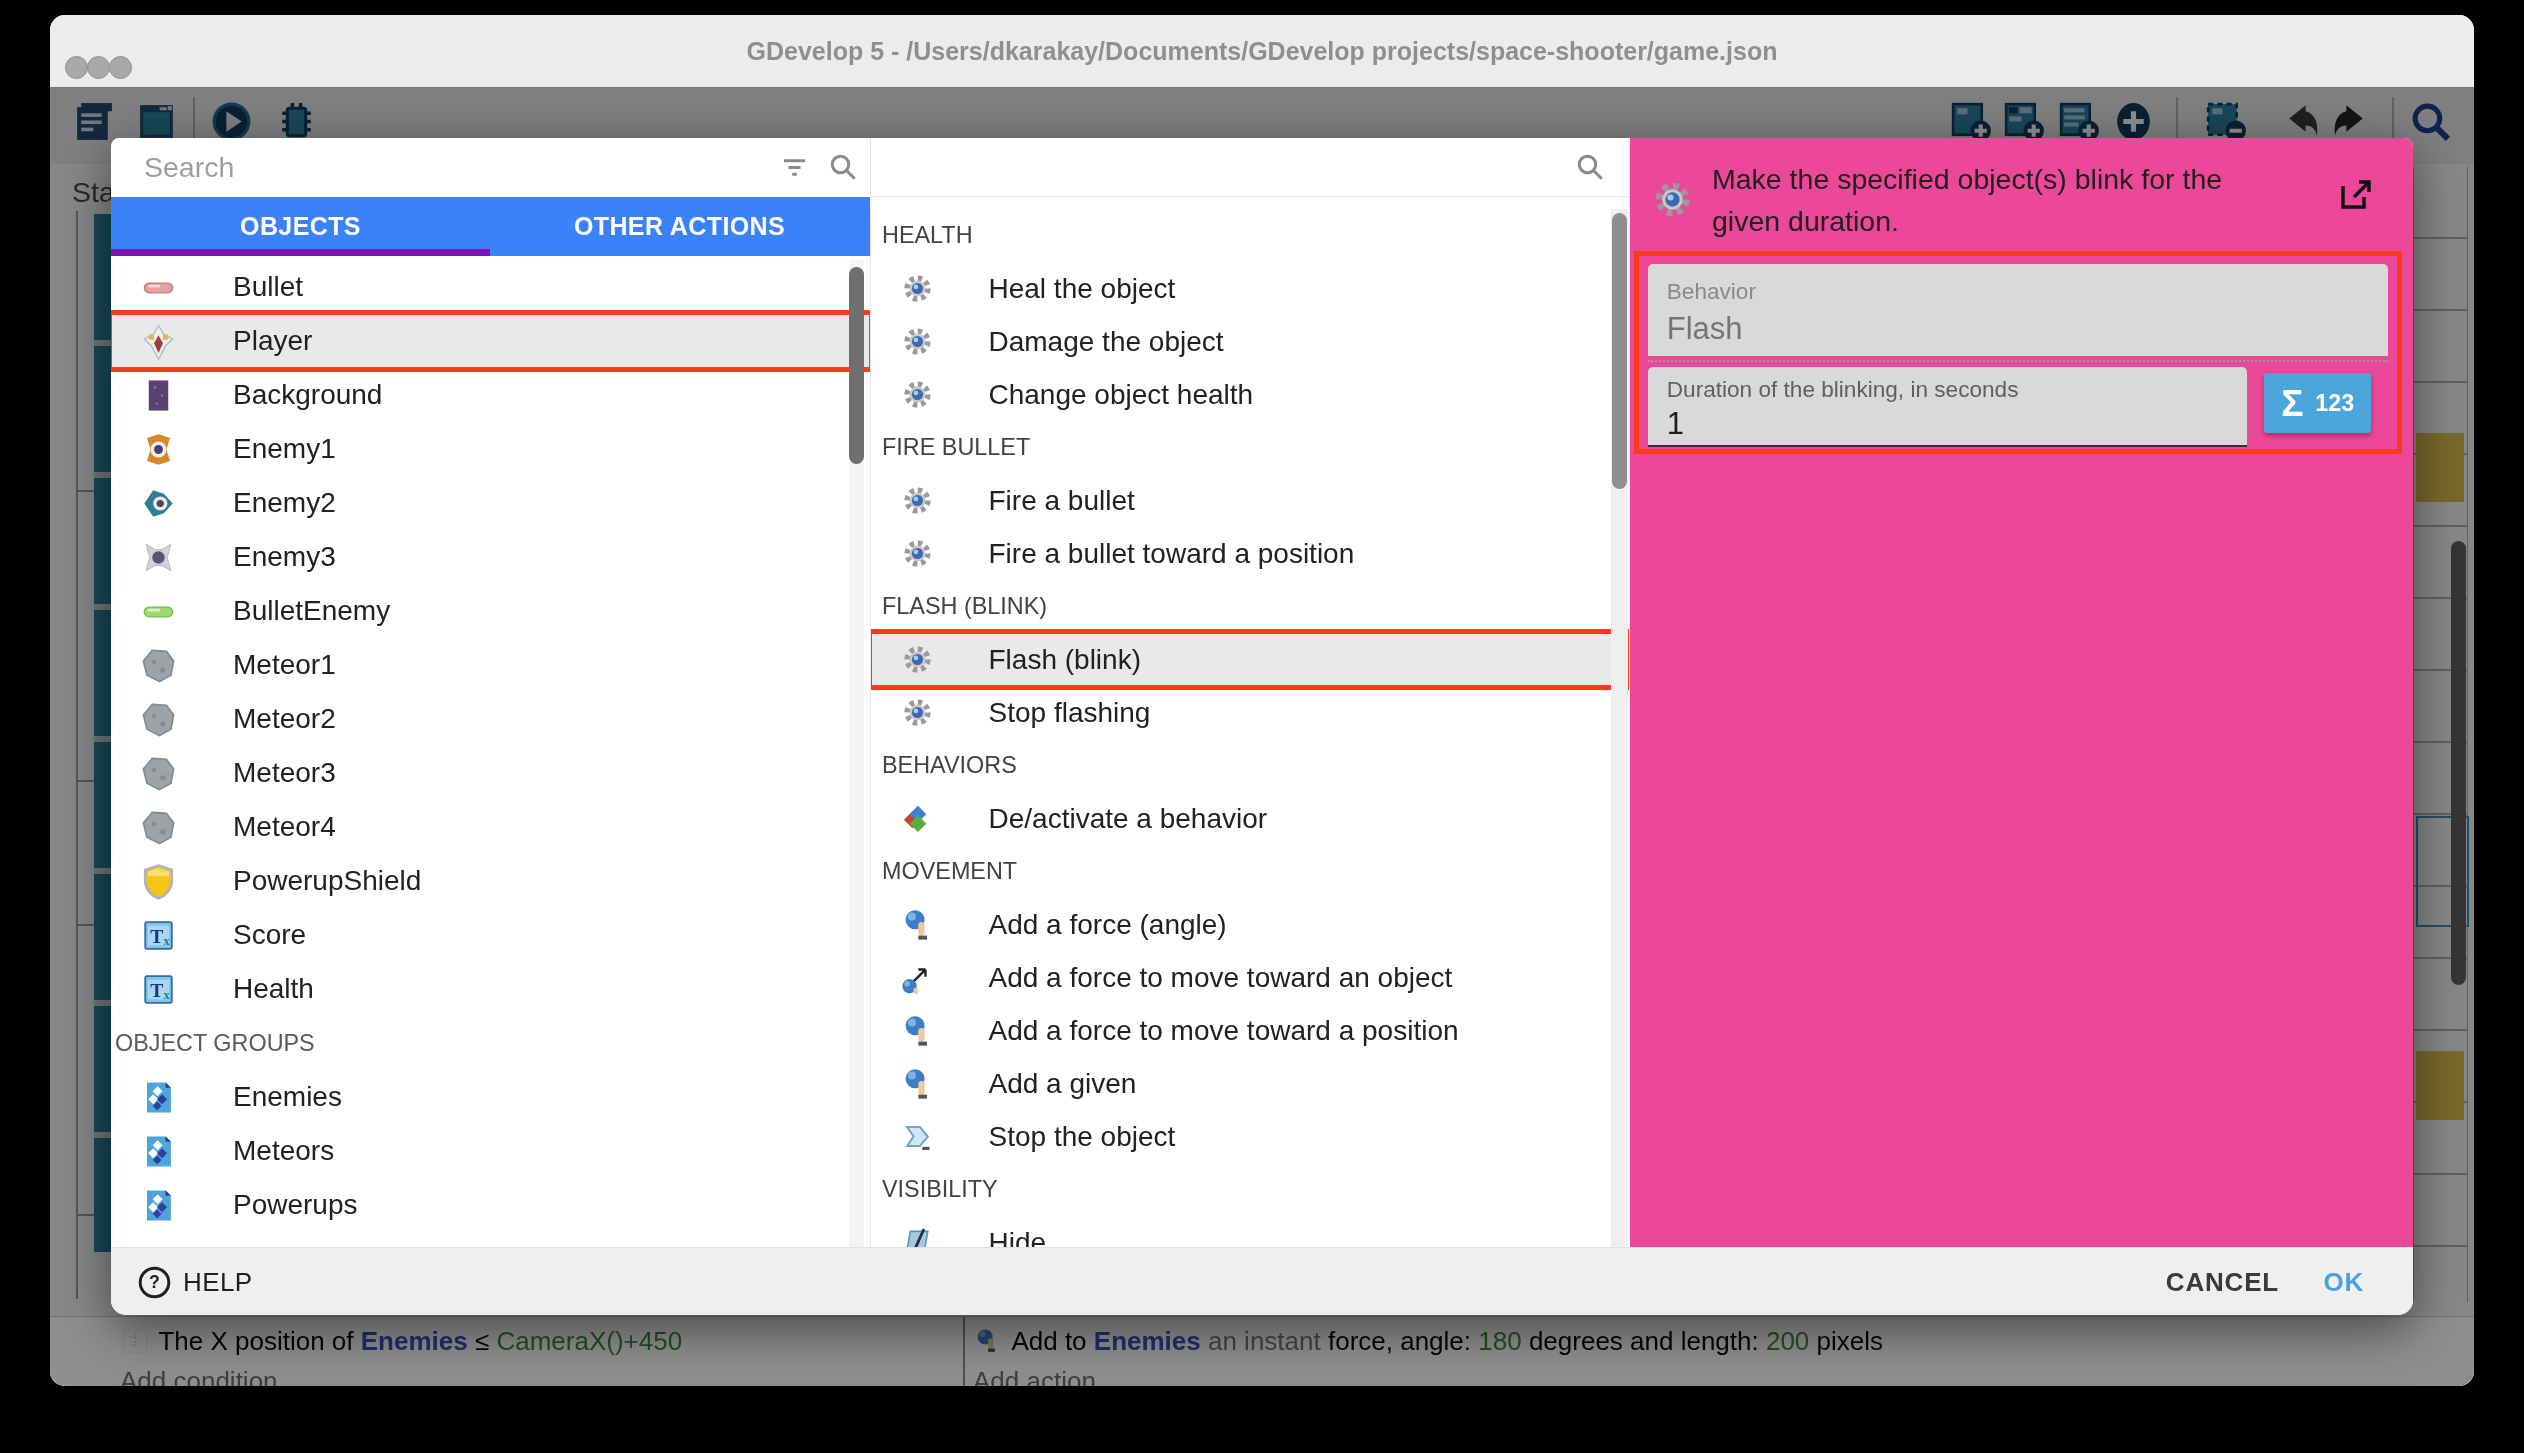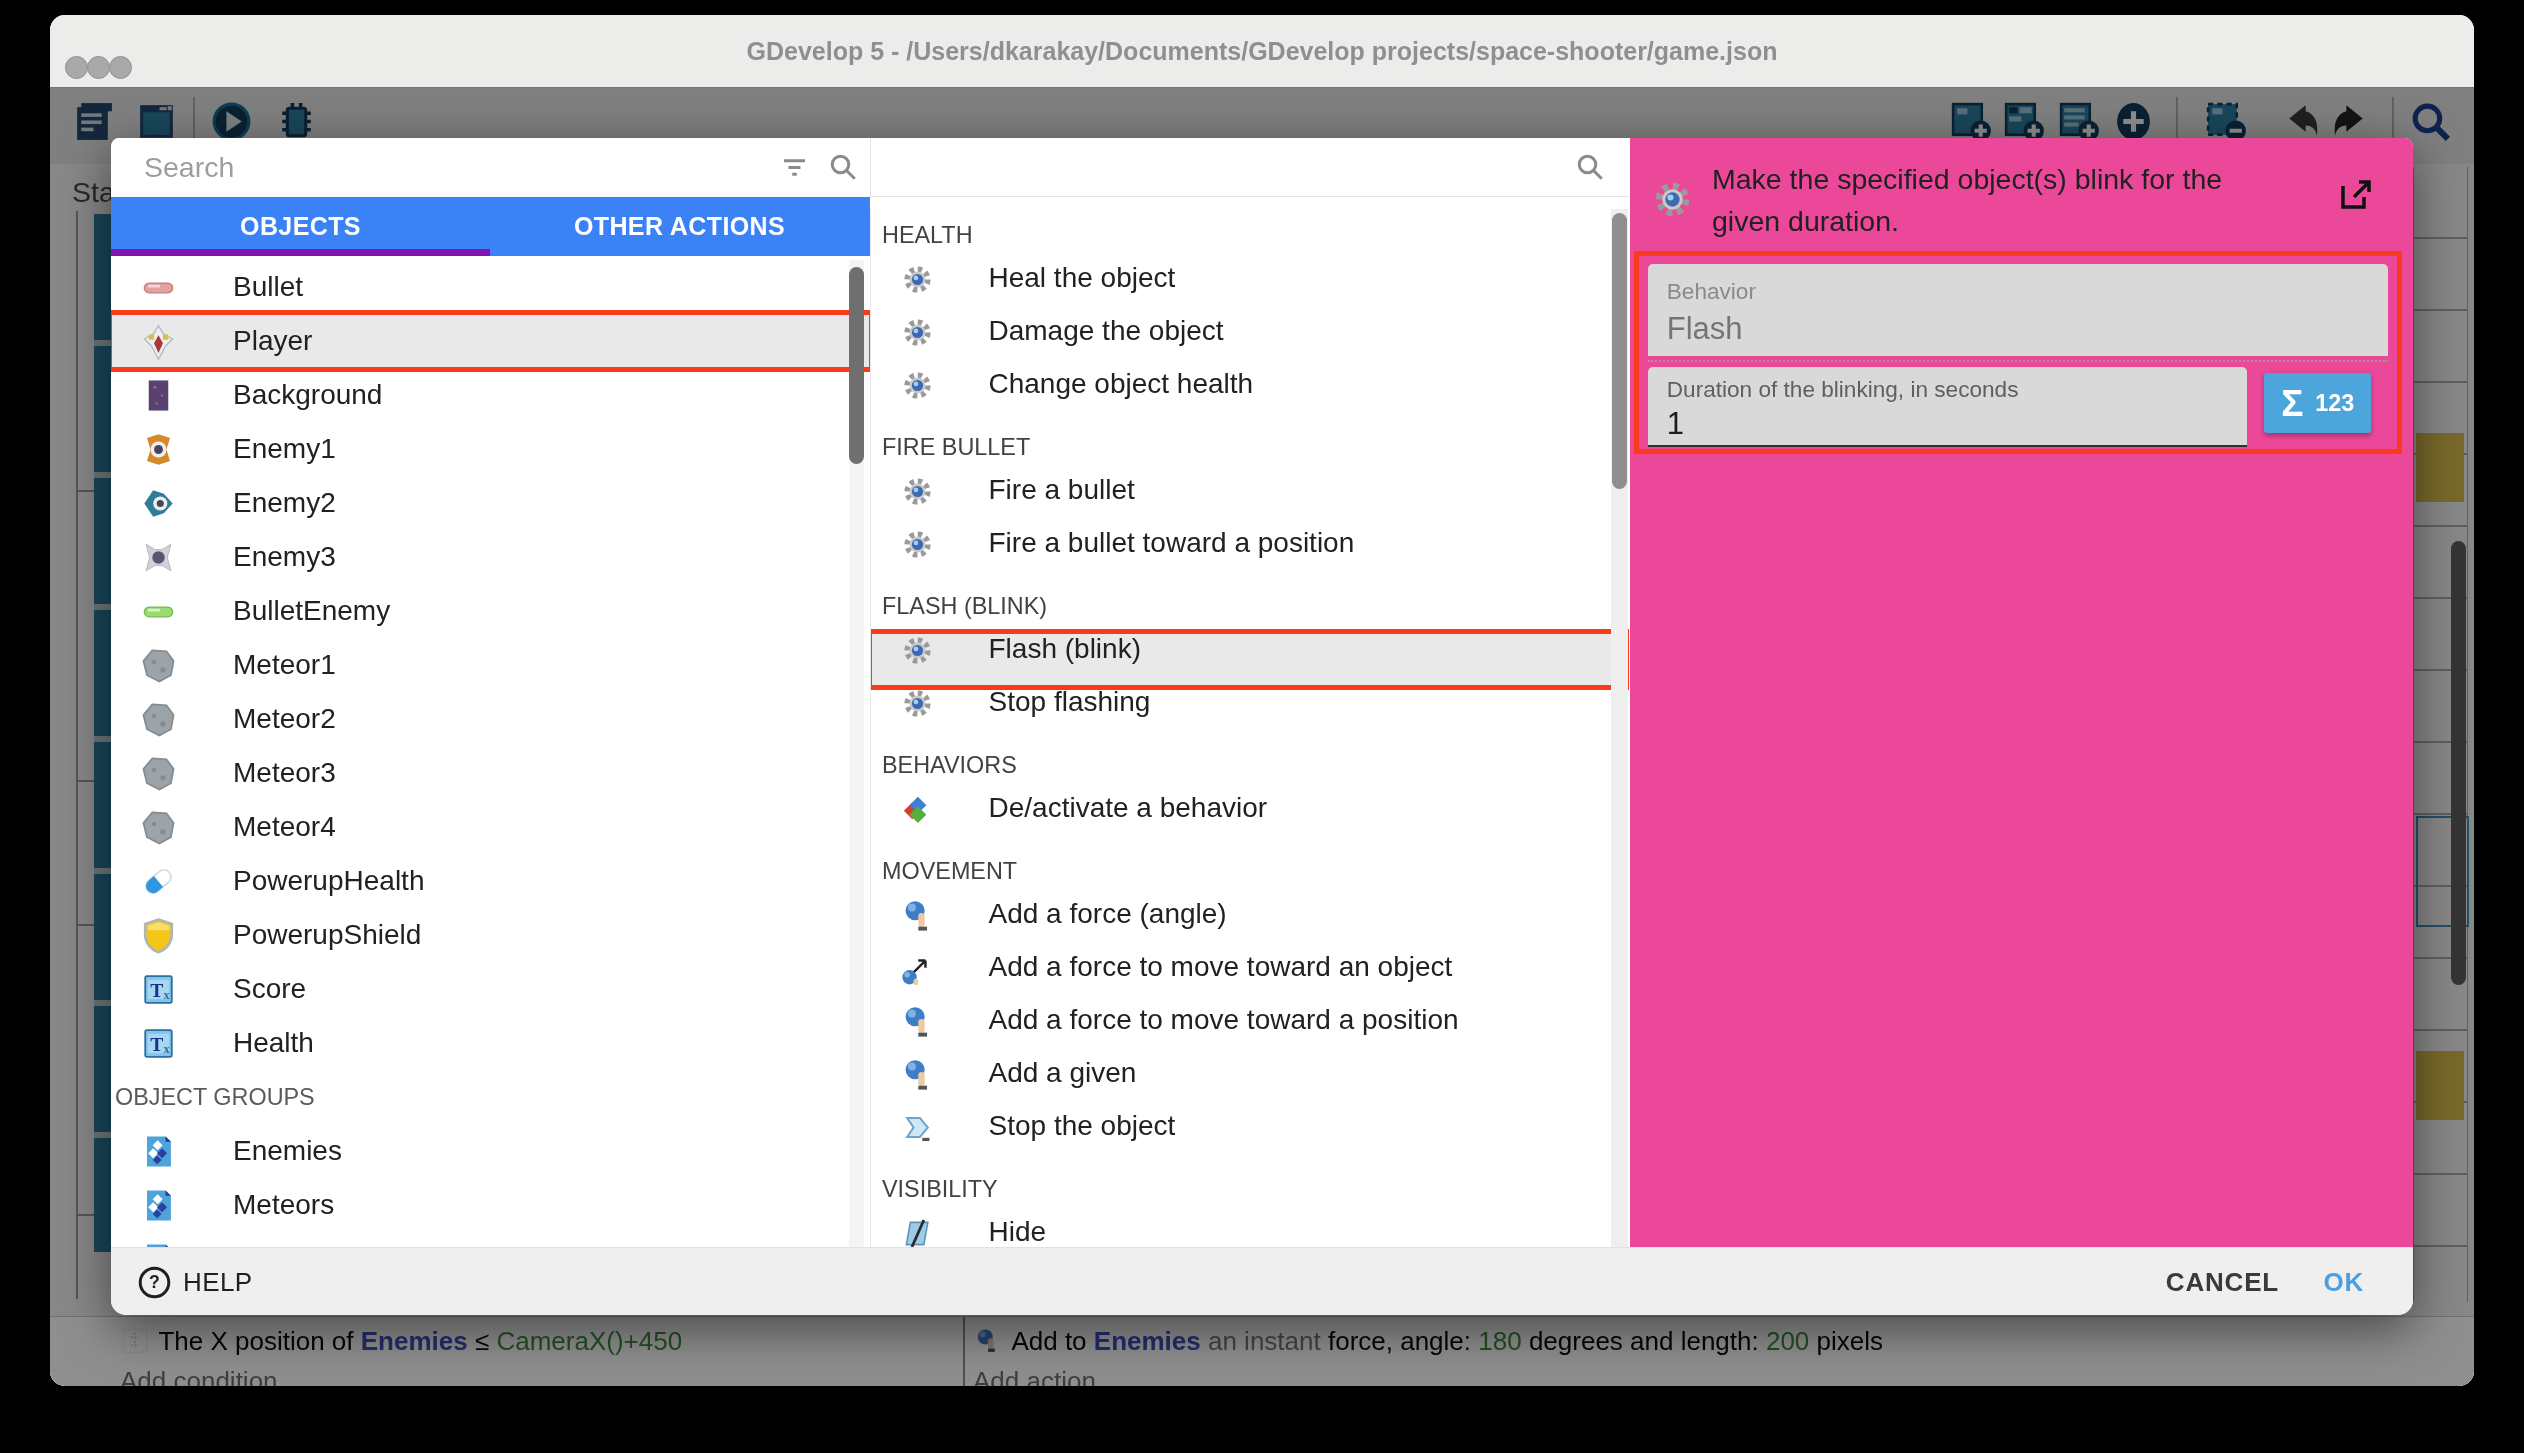"Heal the object" .arow { align-items: none -> center }
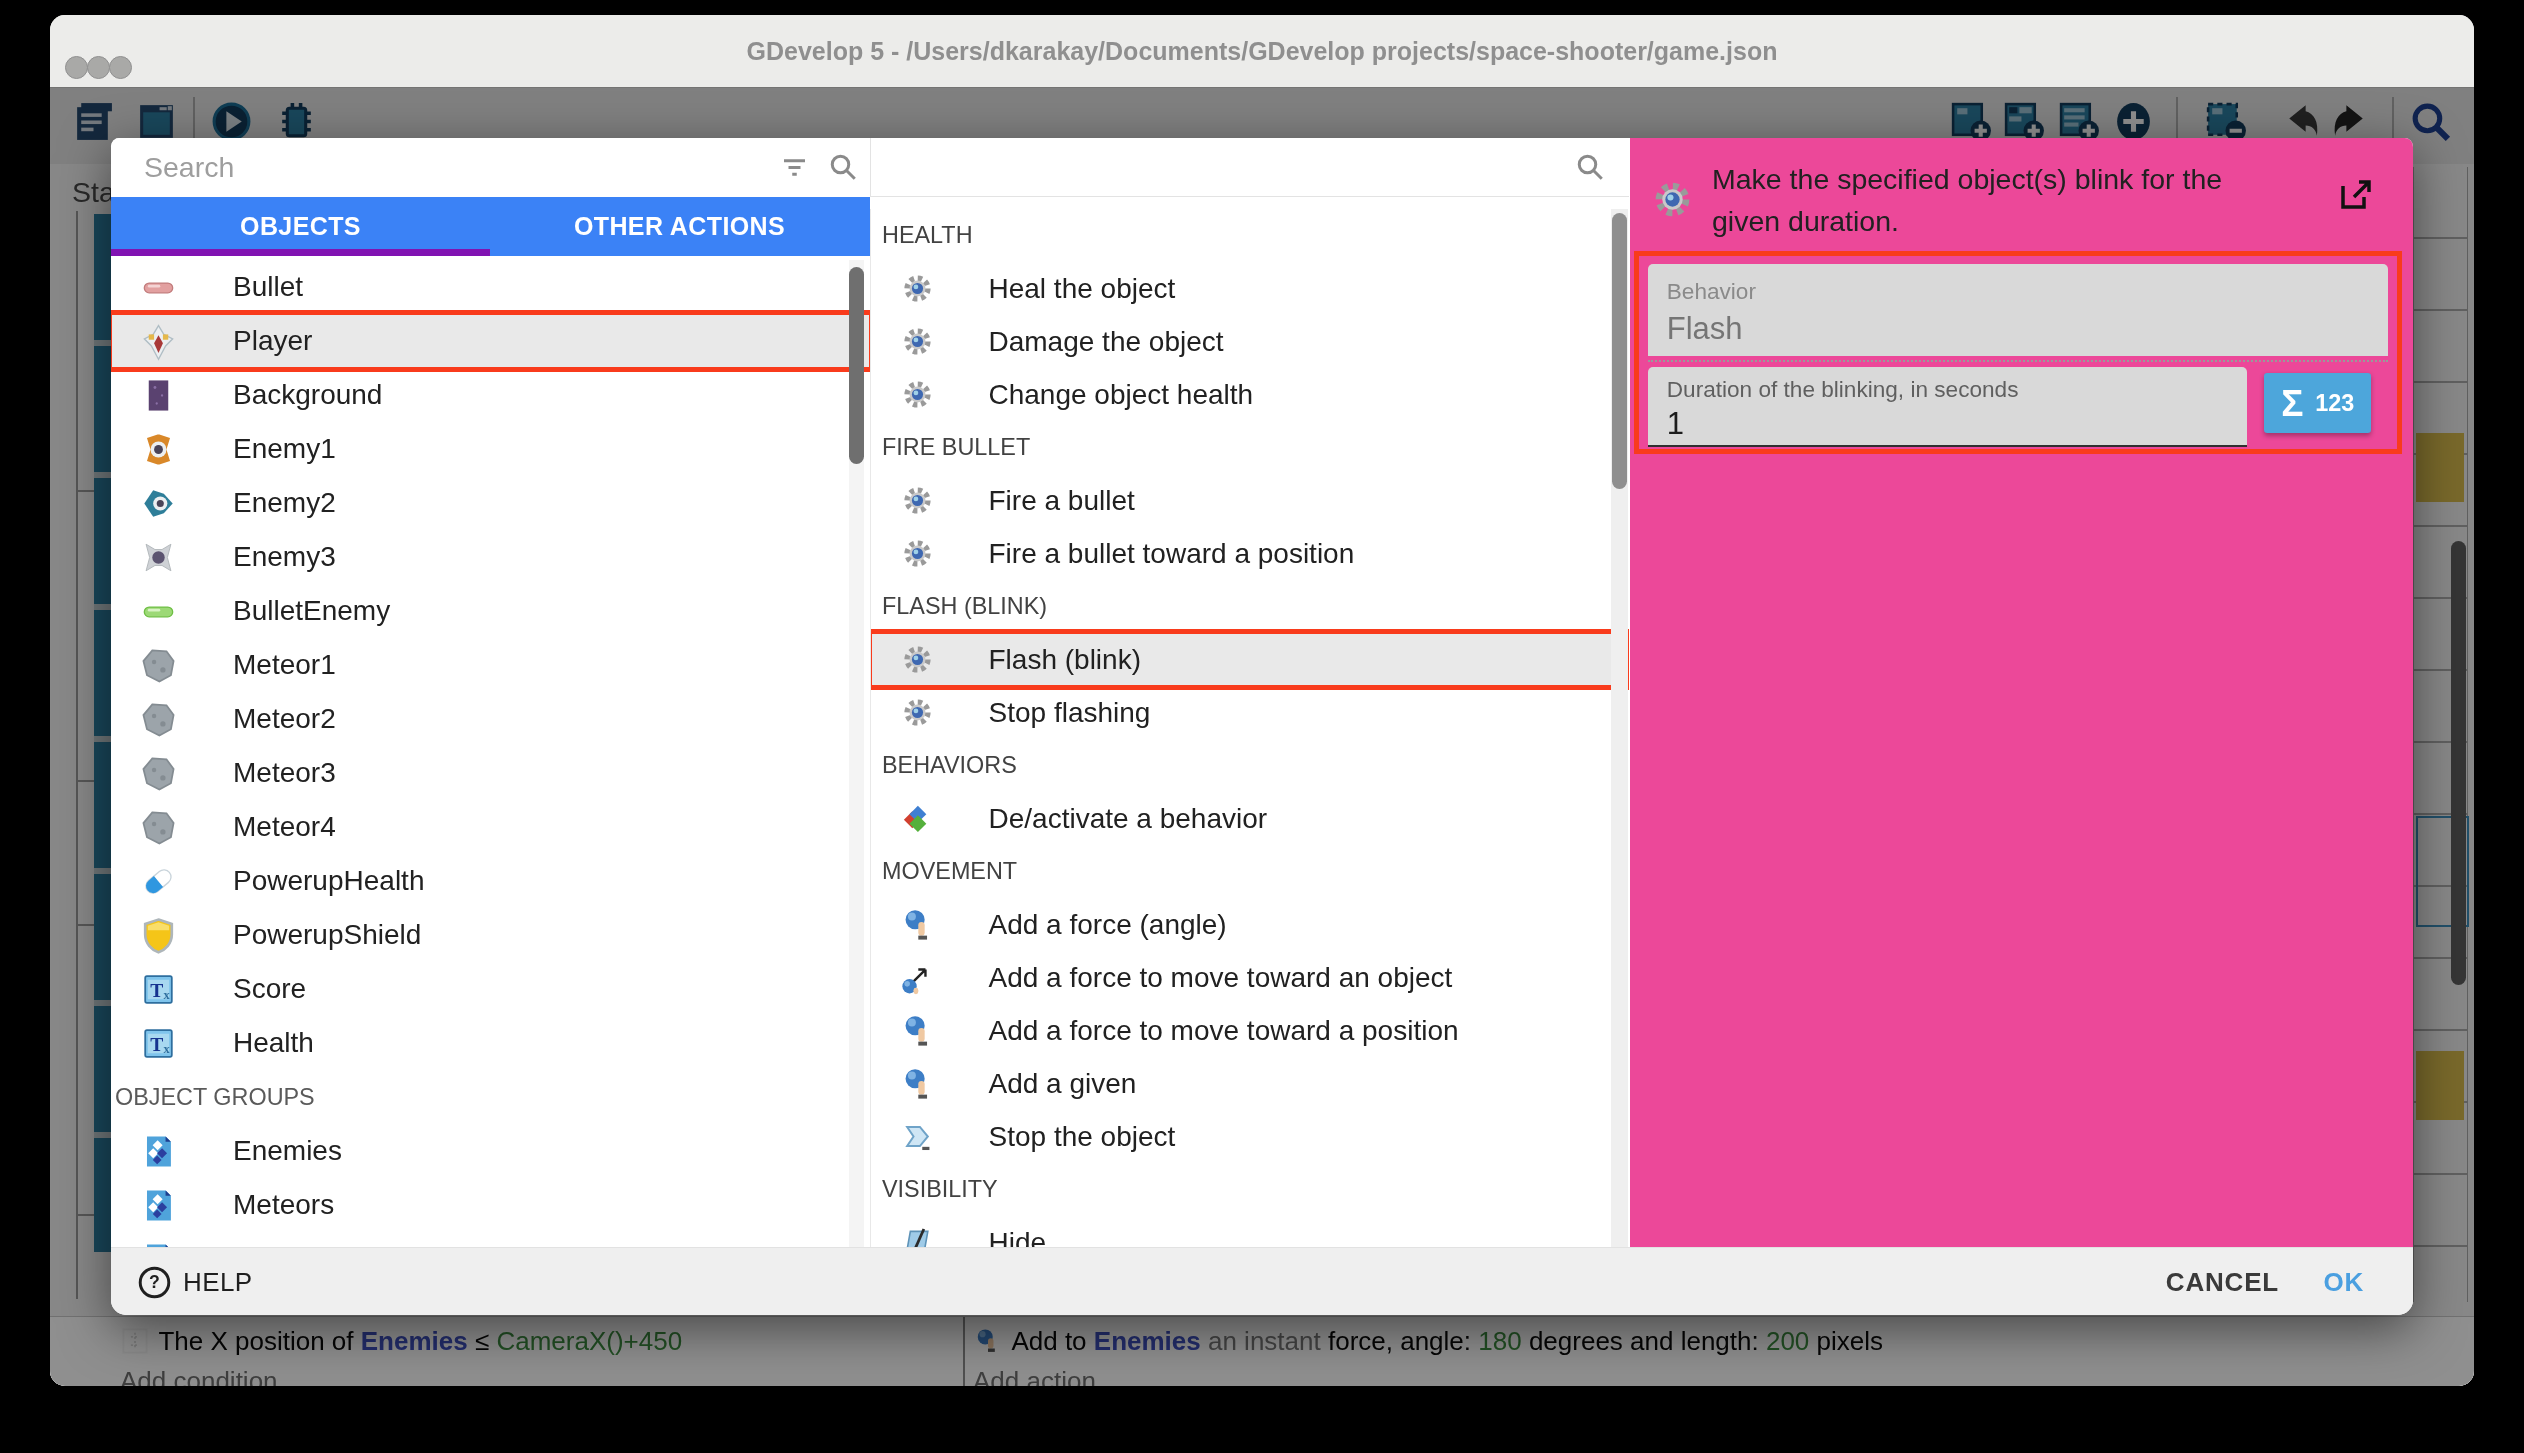"PowerupHealth" div.orow { html: <div> <span><svg> <g> <rect></rect> <path></path> </g> </svg></span> <span>PowerupHealth</span> </div> -> none }
